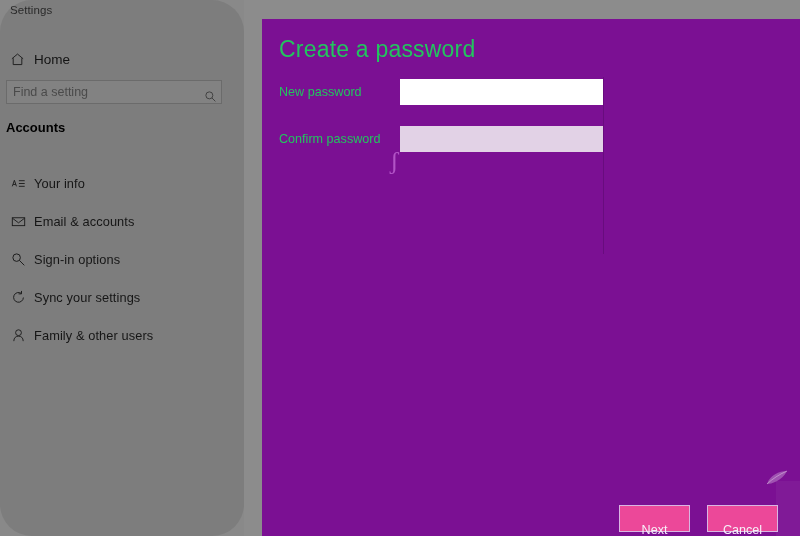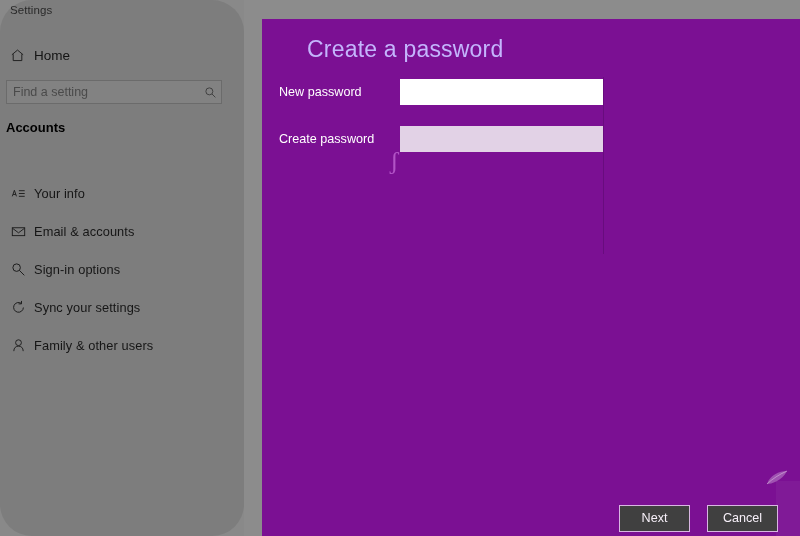"Home" #home-row { align-items: center -> flex-end }
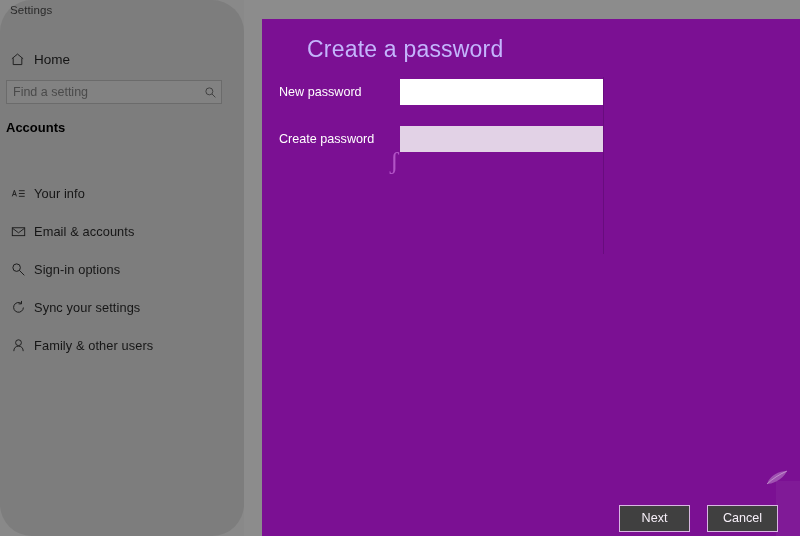"Create a password" #dialog-title { color: #c4b5fd -> #22c55e; margin-left: 28px -> none }
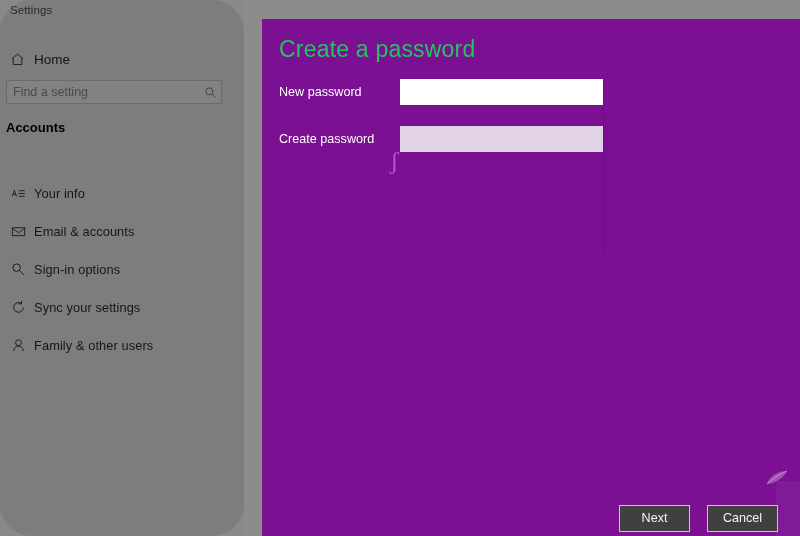"Find a setting" #search-box { align-items: center -> flex-end }
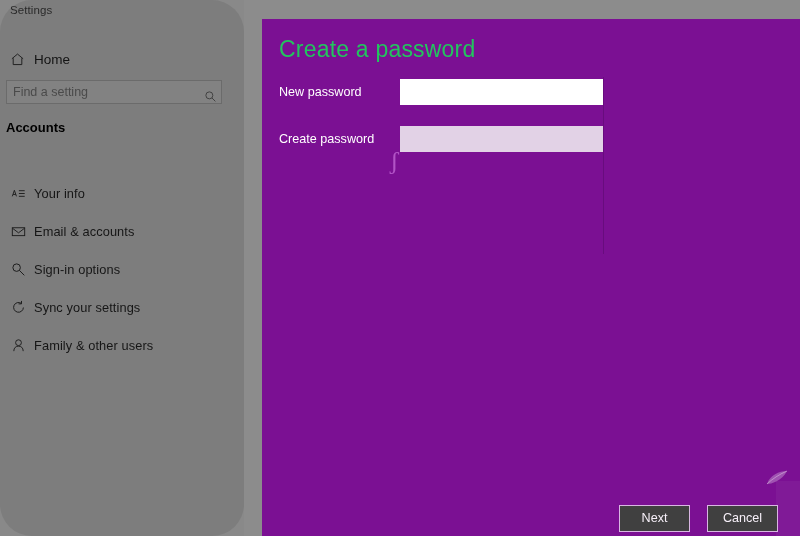"New password" .field-label { color: #ffffff -> #22c55e }
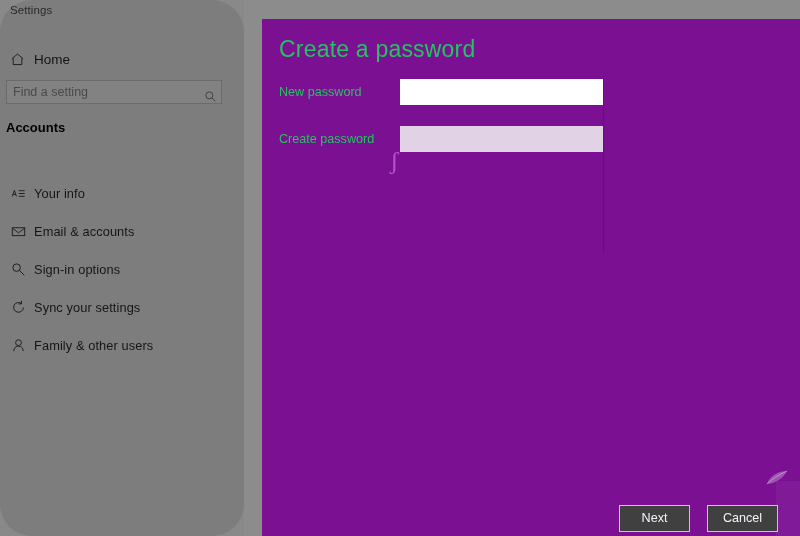"Create password" span.field-label { text: Create -> Confirm }
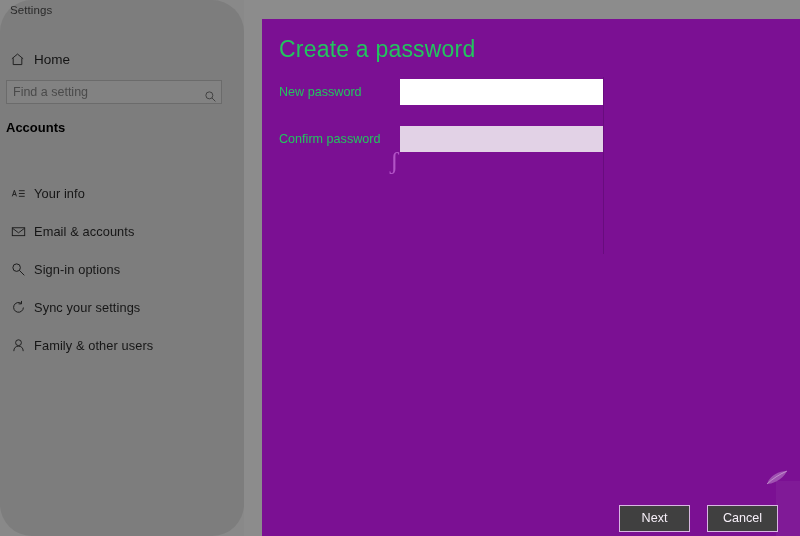"Your info" #nav-list { top: 174px -> 164px }
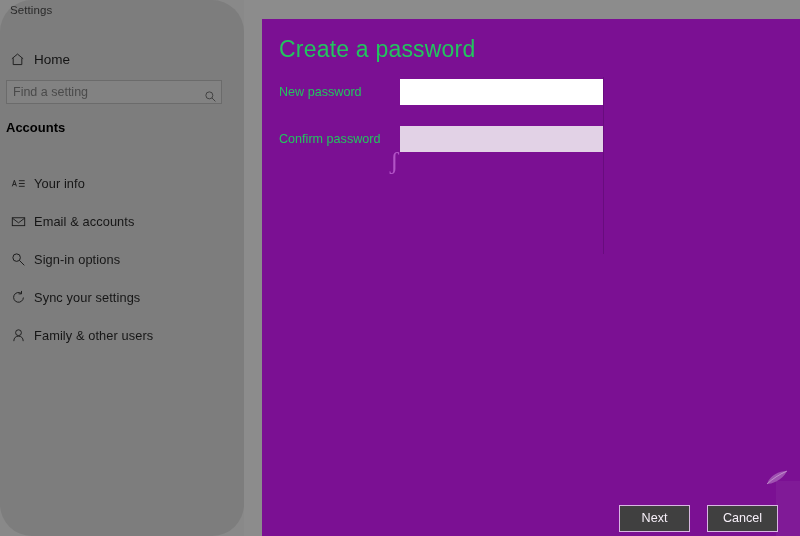"Next" .dlg-btn { background: #404040 -> #ec4899; padding: 0 -> 12px }
